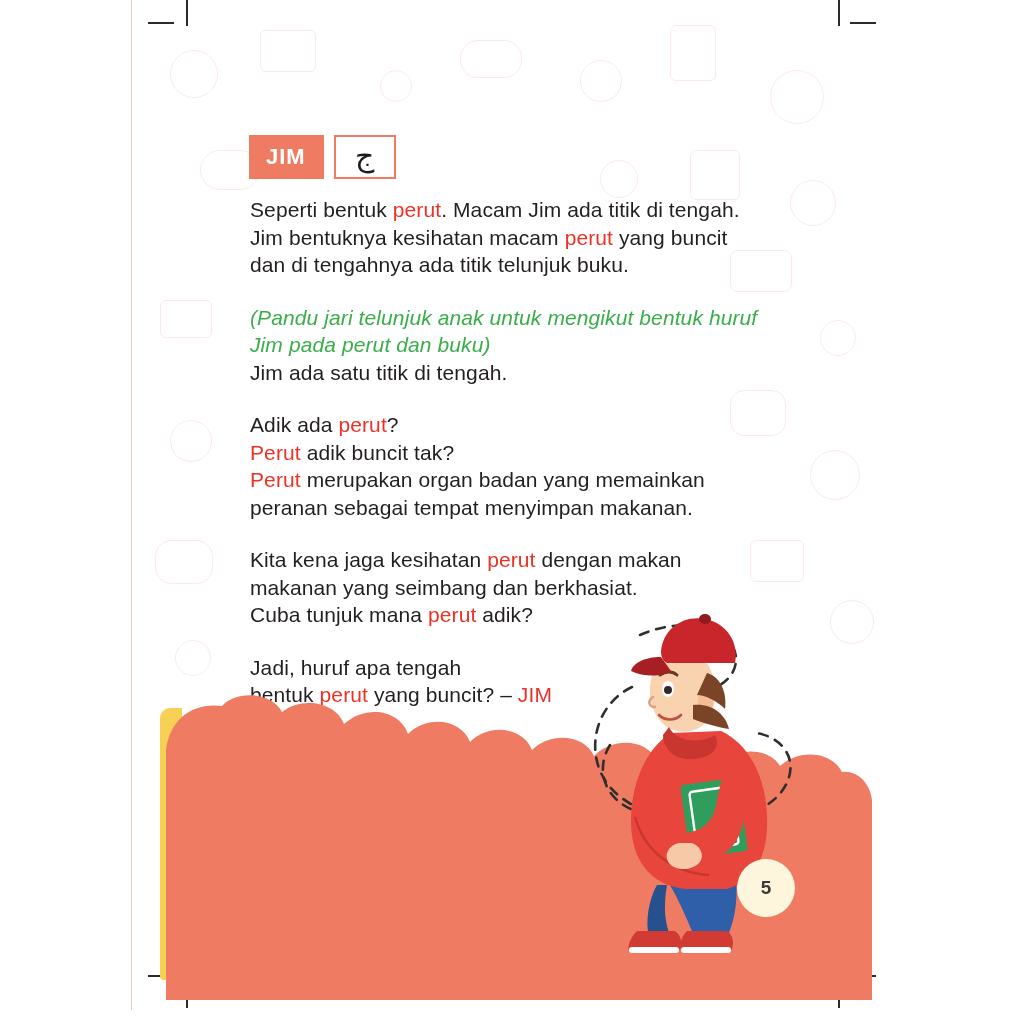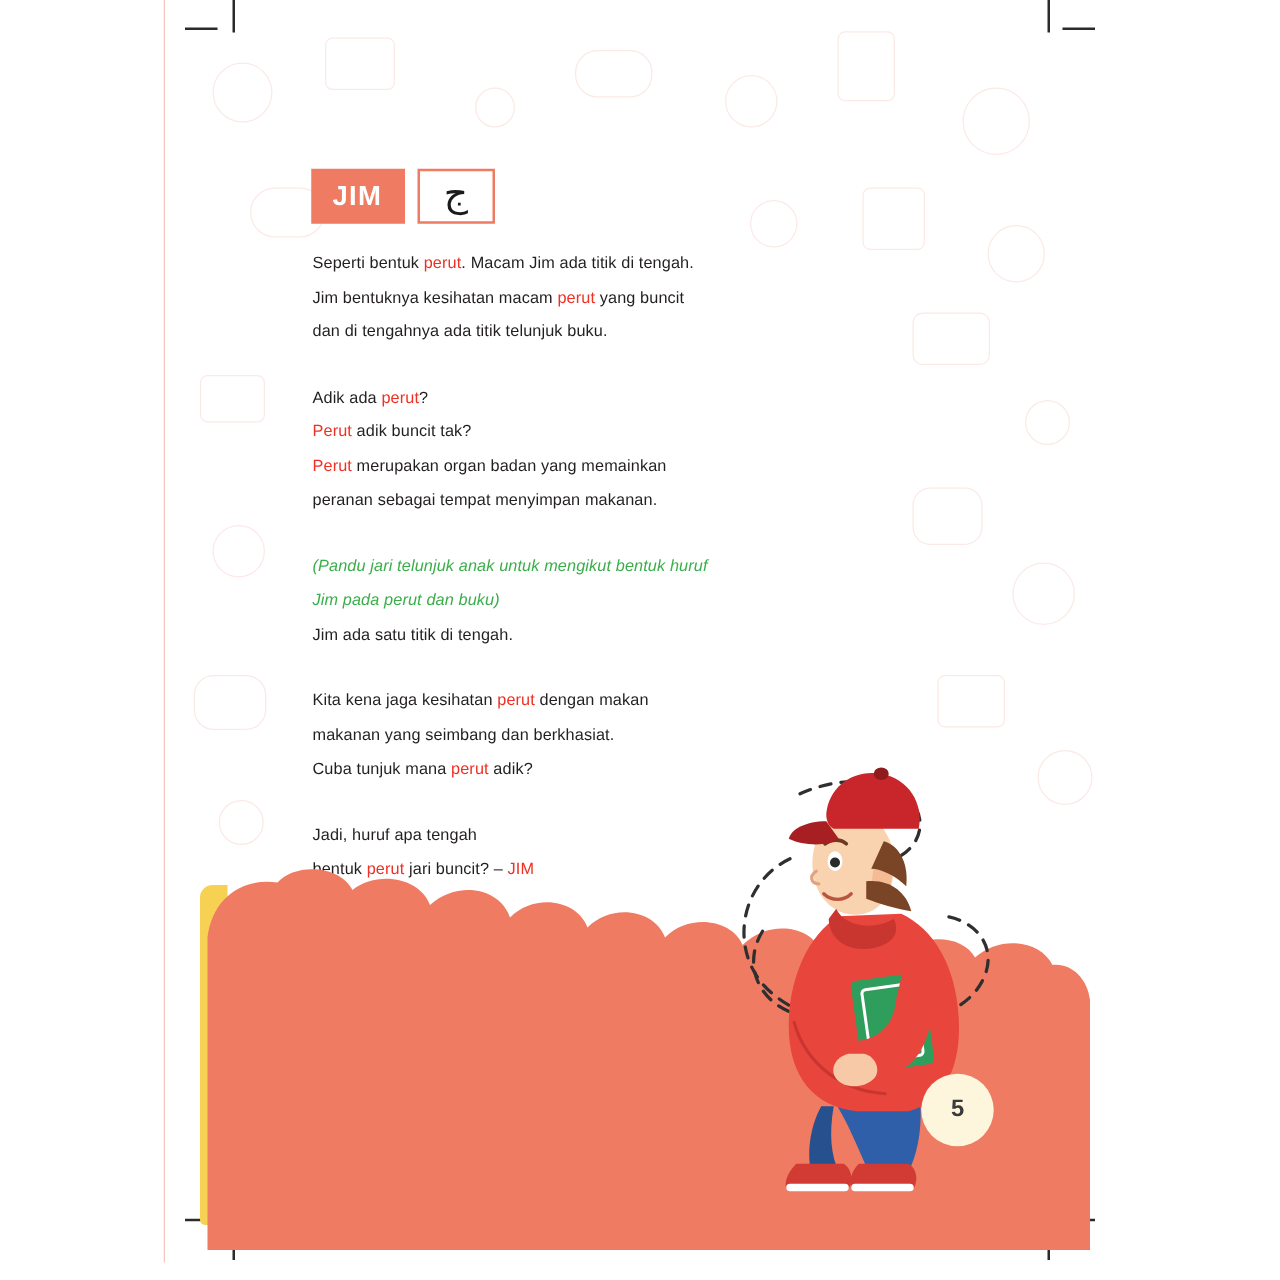"Seperti bentuk perut. Macam Jim" .copy { font-size: 13px -> 21px }
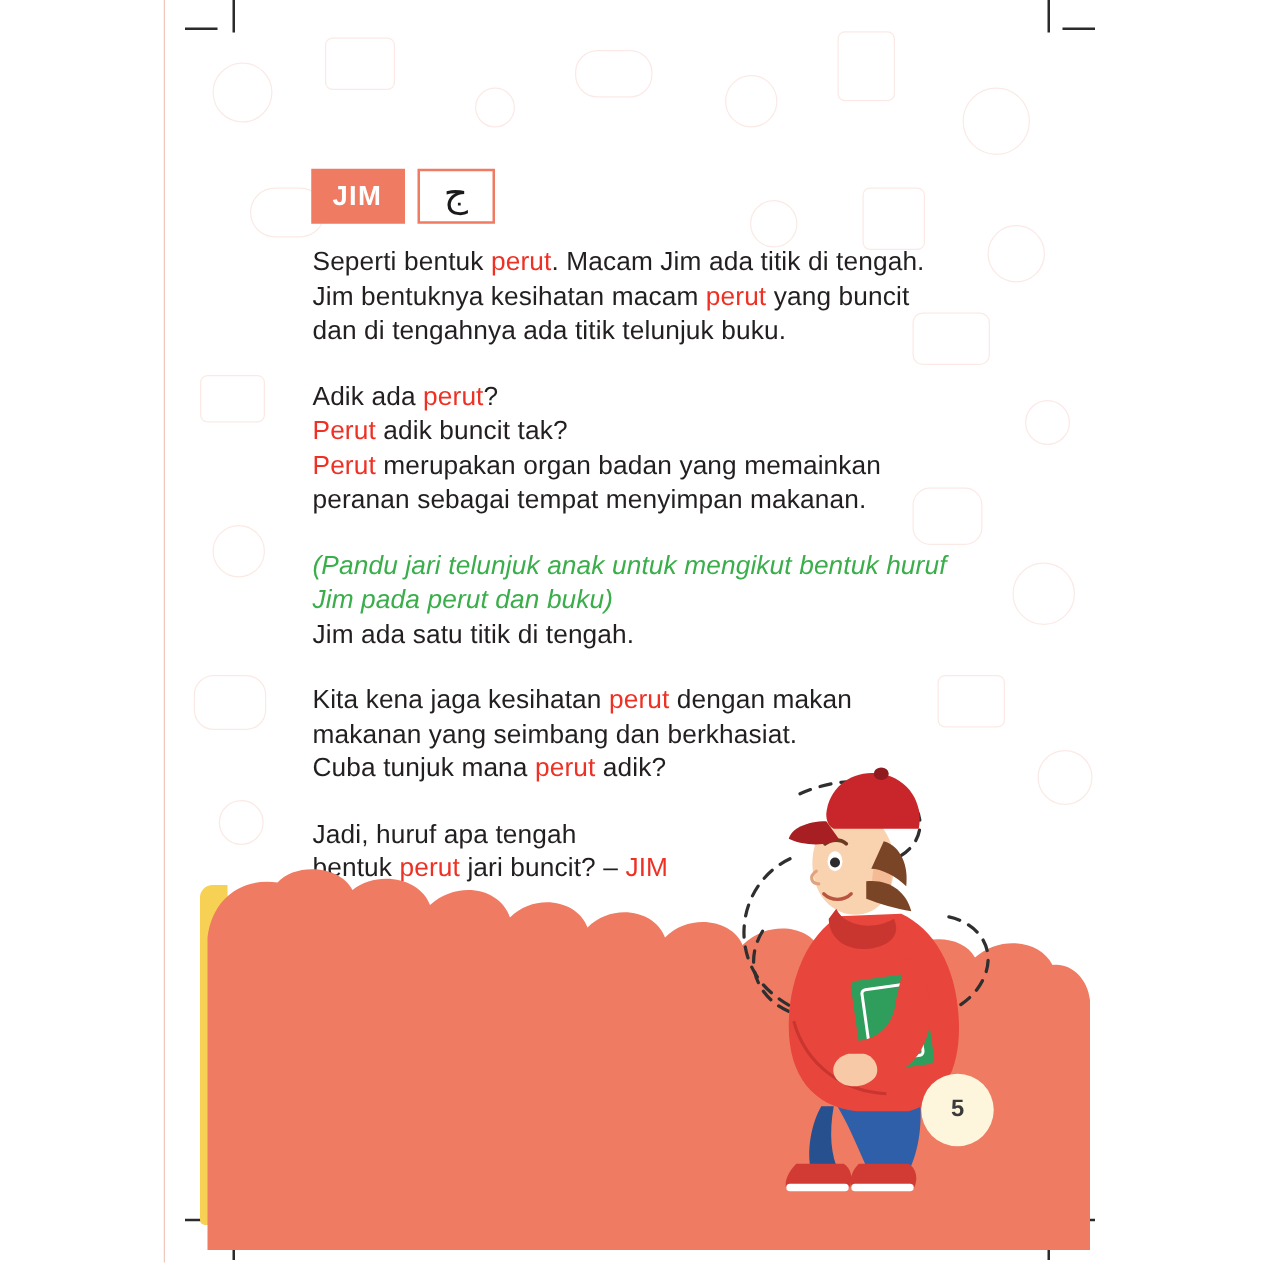"Adik ada perut?" p.para { order: before "(Pandu jari telunjuk anak untuk" -> after "(Pandu jari telunjuk anak untuk" }
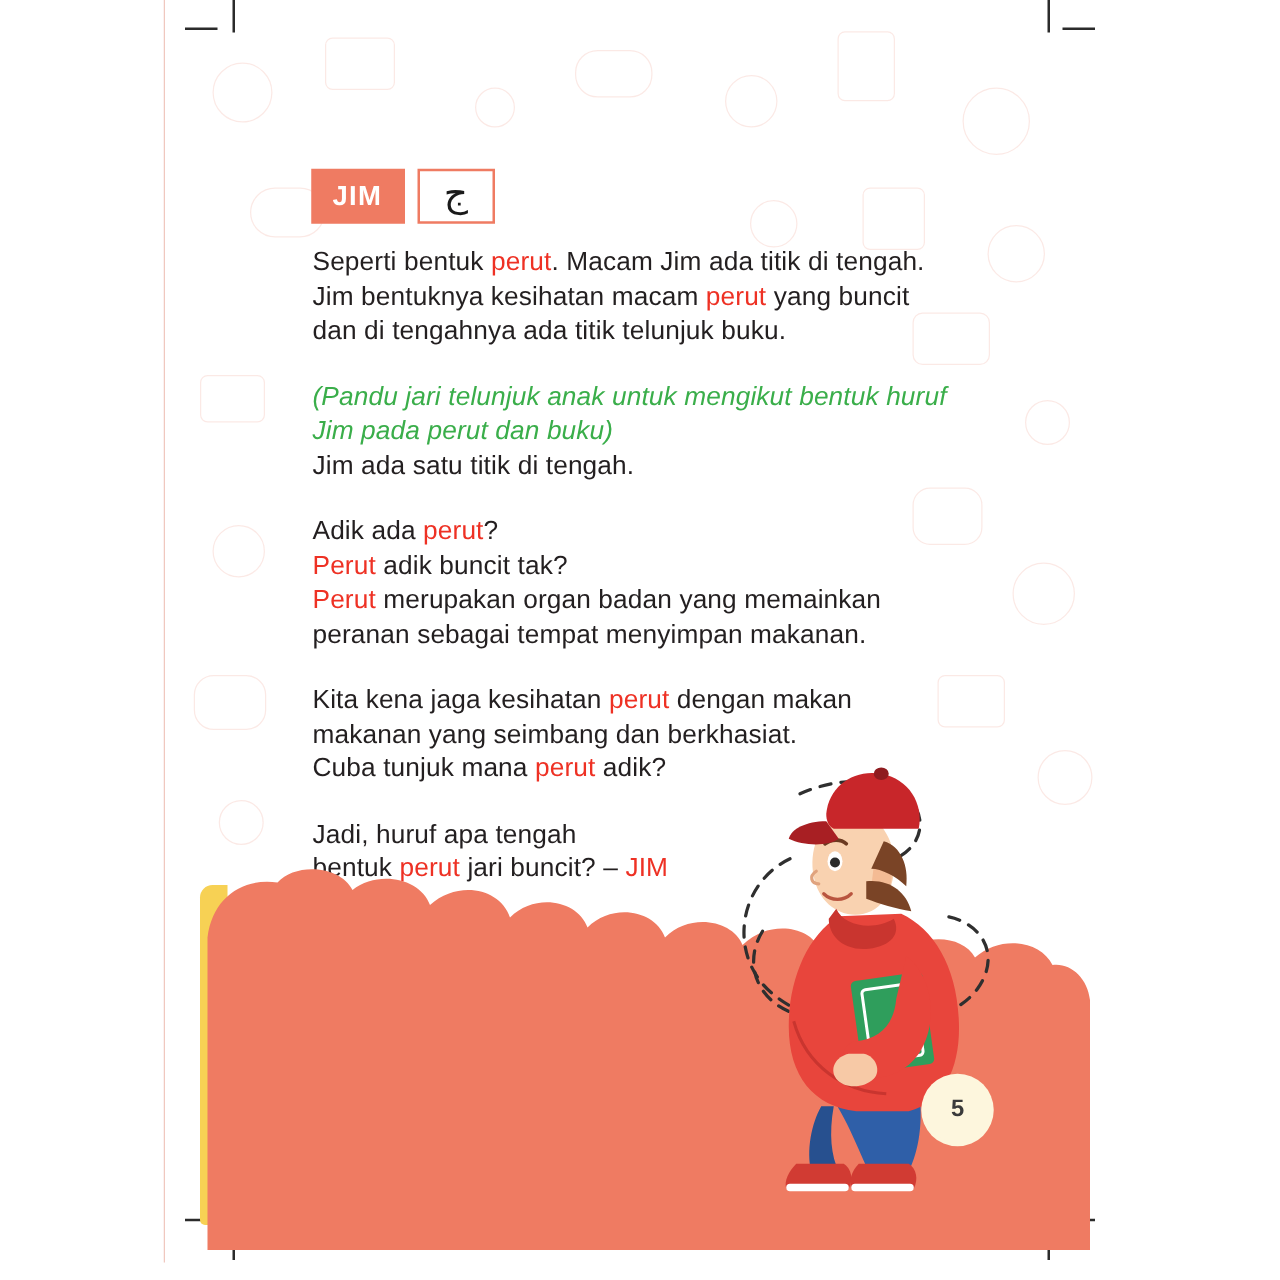"jari buncit? –" span { text: jari -> yang }
